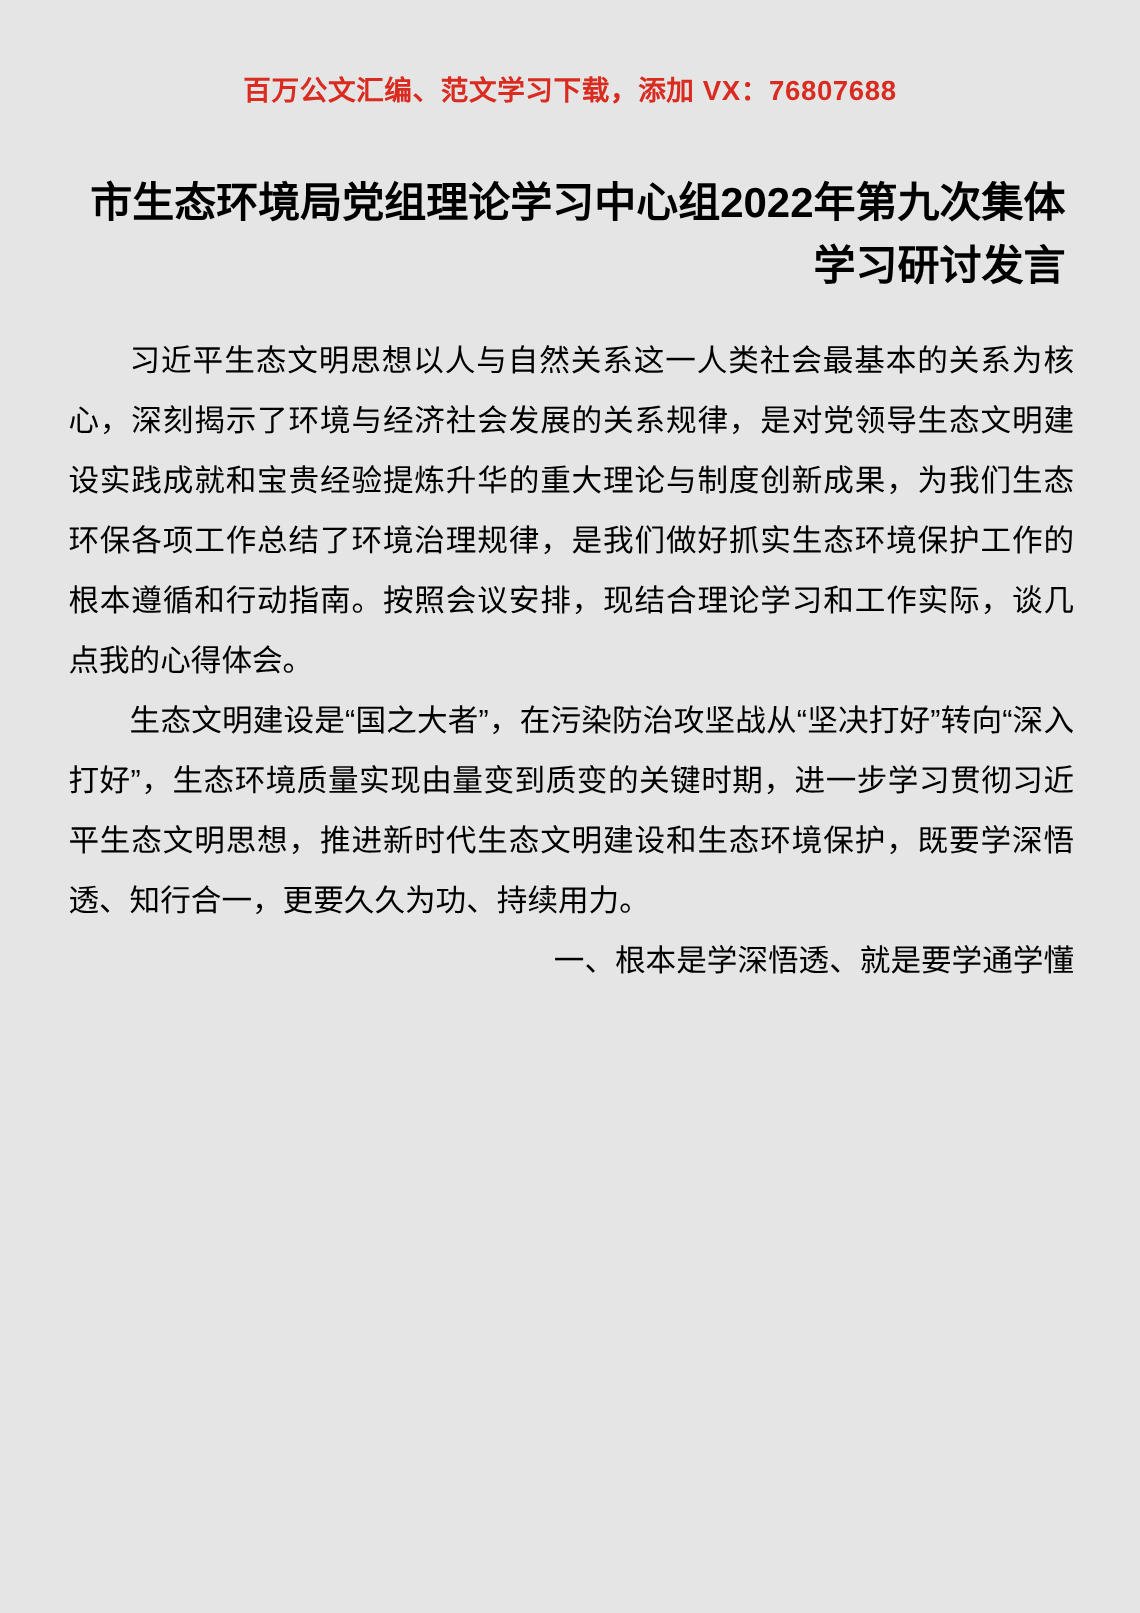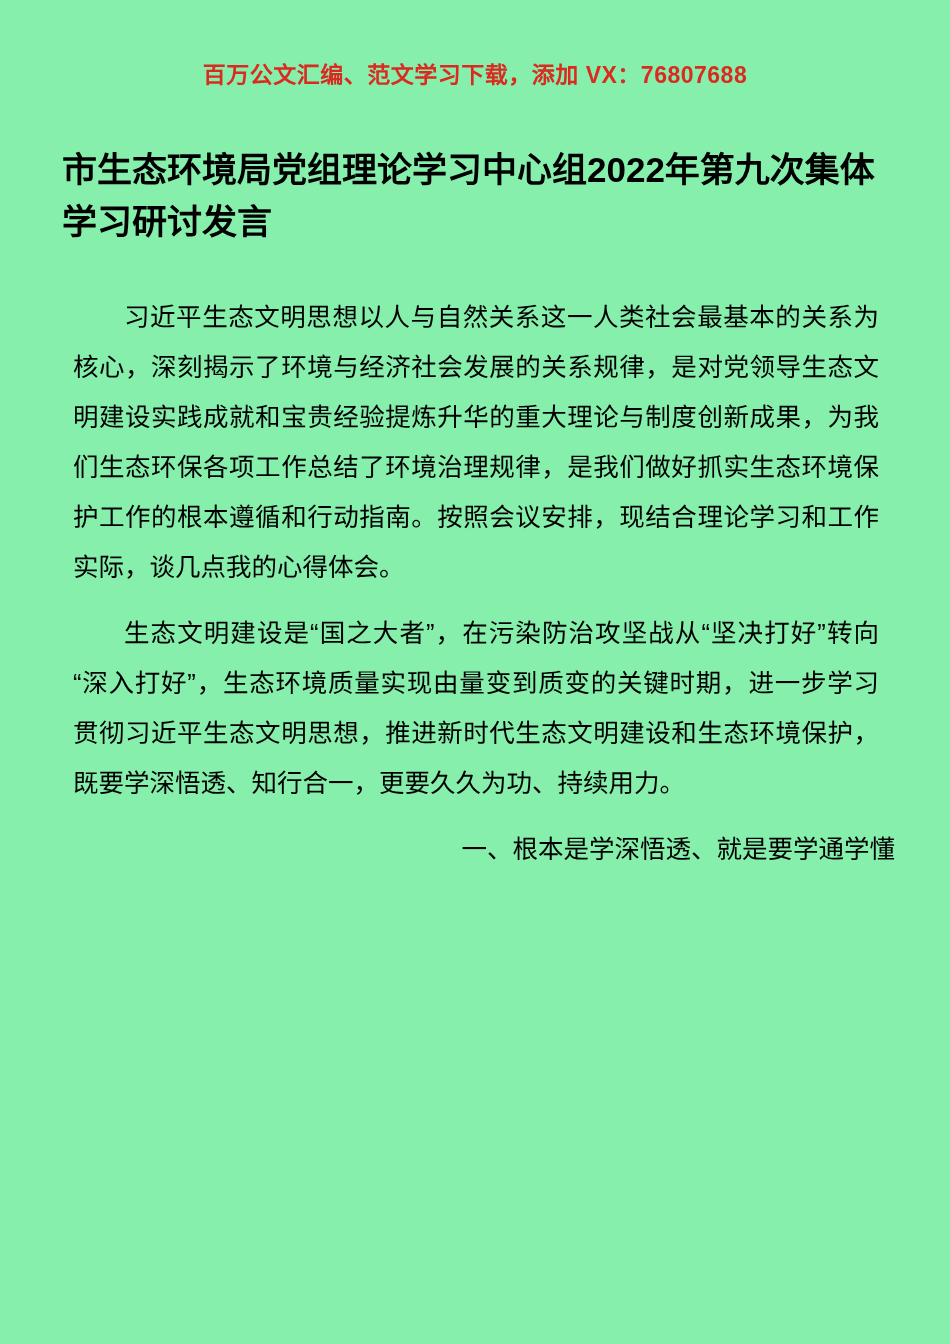"百万公文汇编、范文学习下载，添加 VX：76807688" .page { background: #86efac -> #e5e5e5 }
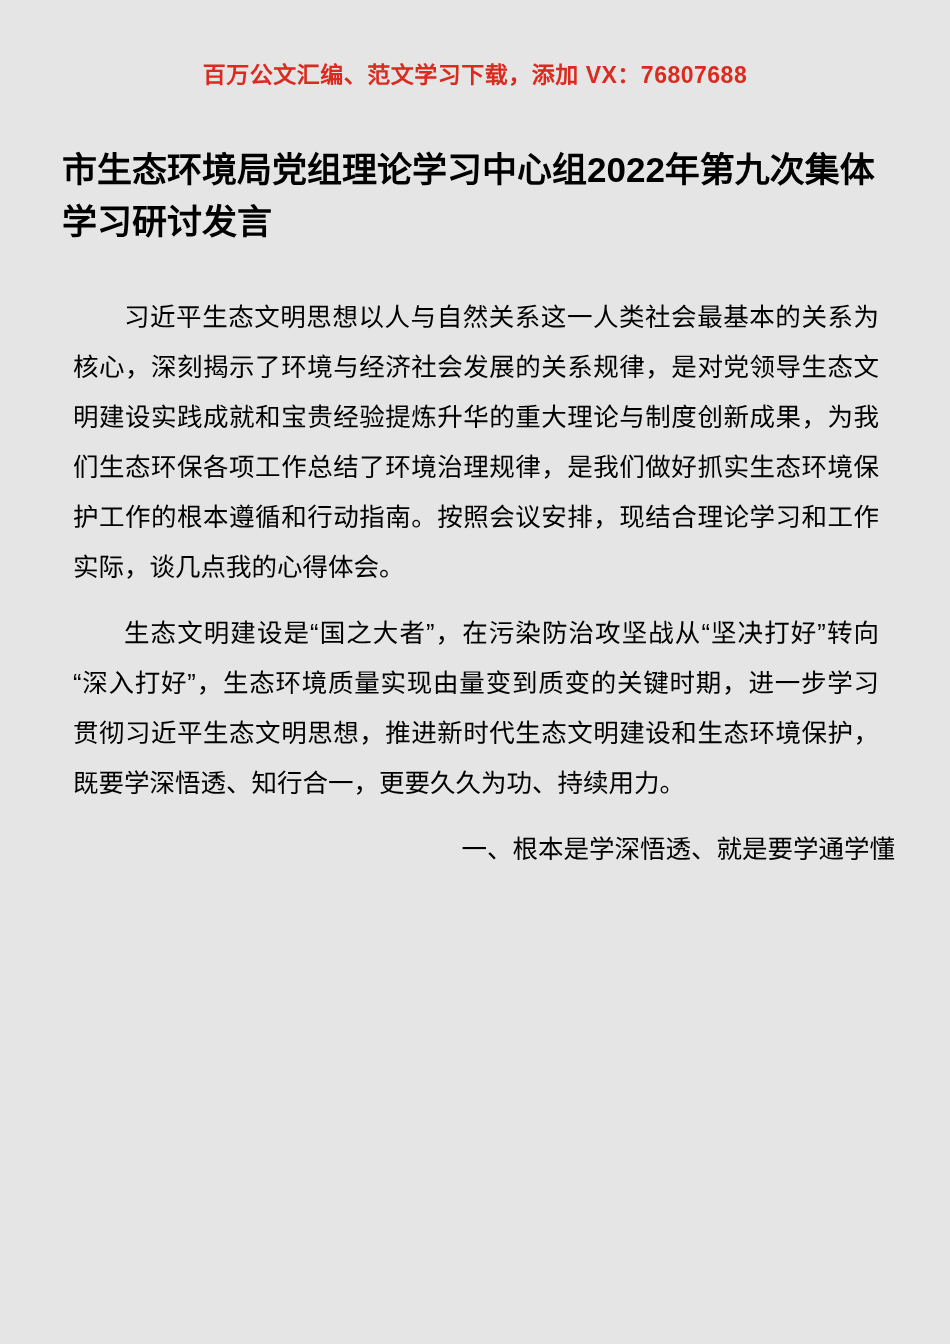"市生态环境局党组理论学习中心组2022年第九次集体学习研讨发言" .doc-title { text-align: left -> right }
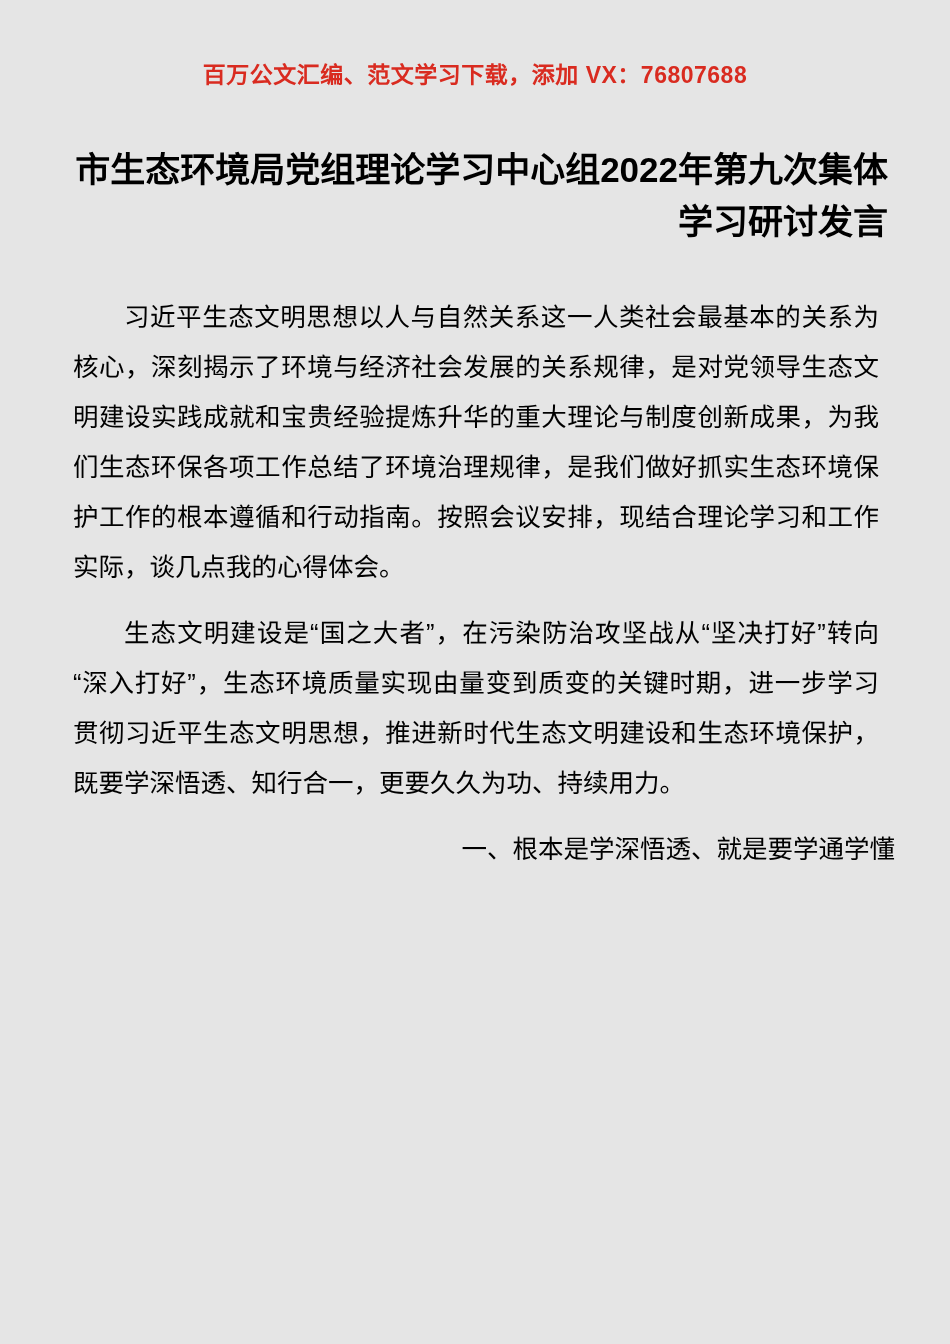"习近平生态文明思想以人与自然关系这一人类社会最基本的关系为核心，深刻揭示了环境与" p.para { margin: 16px -> 0 }
